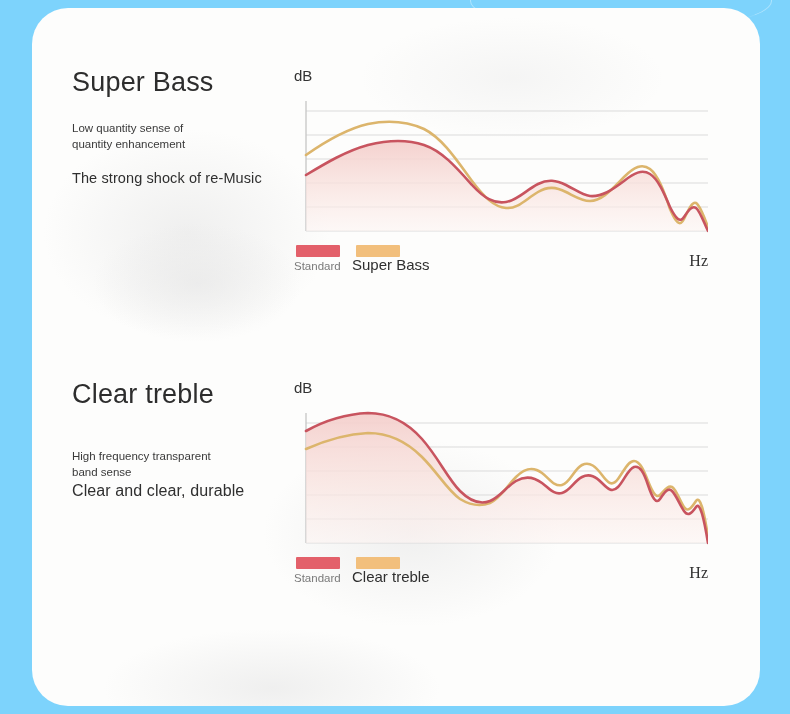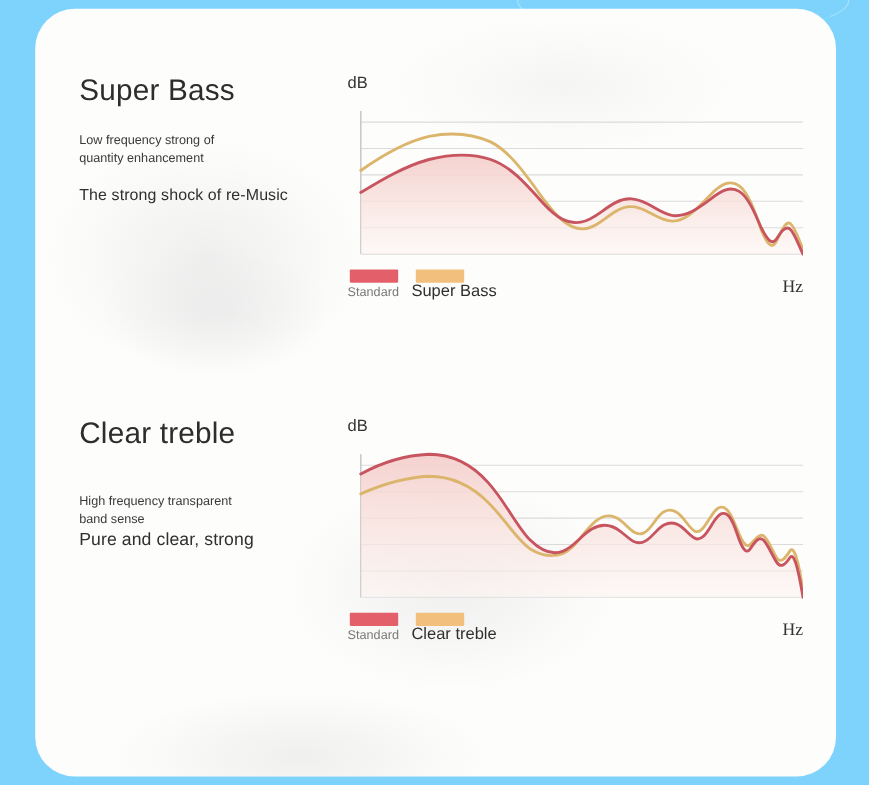"dB" .chart-wrap { left: 280px -> 258px }
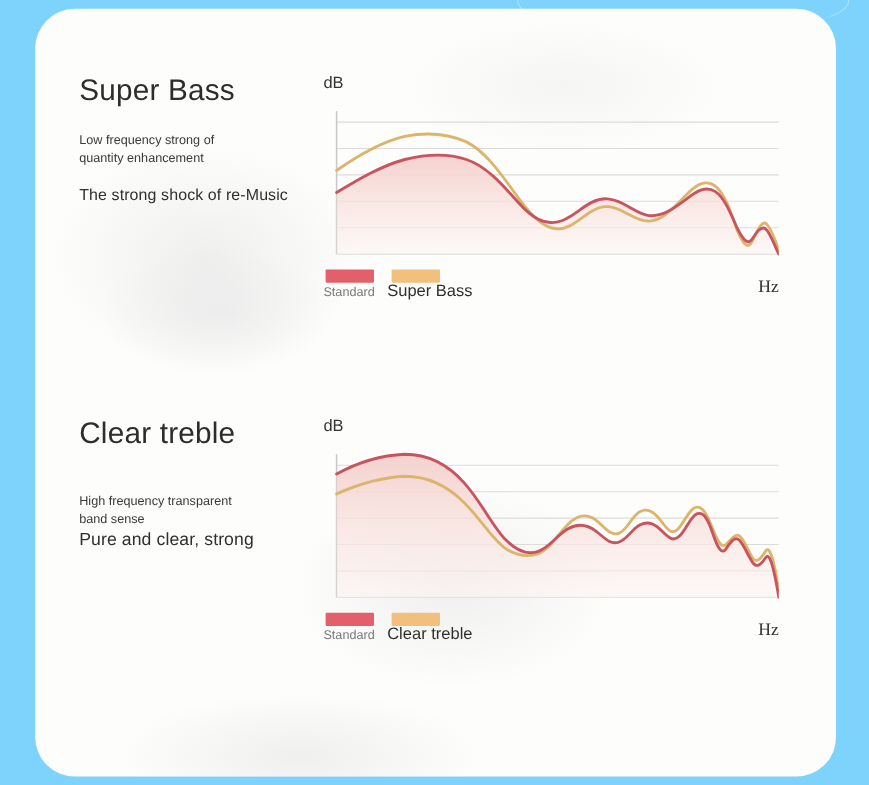"Low frequency strong of" p.feature-sub { text: frequency strong -> quantity sense }
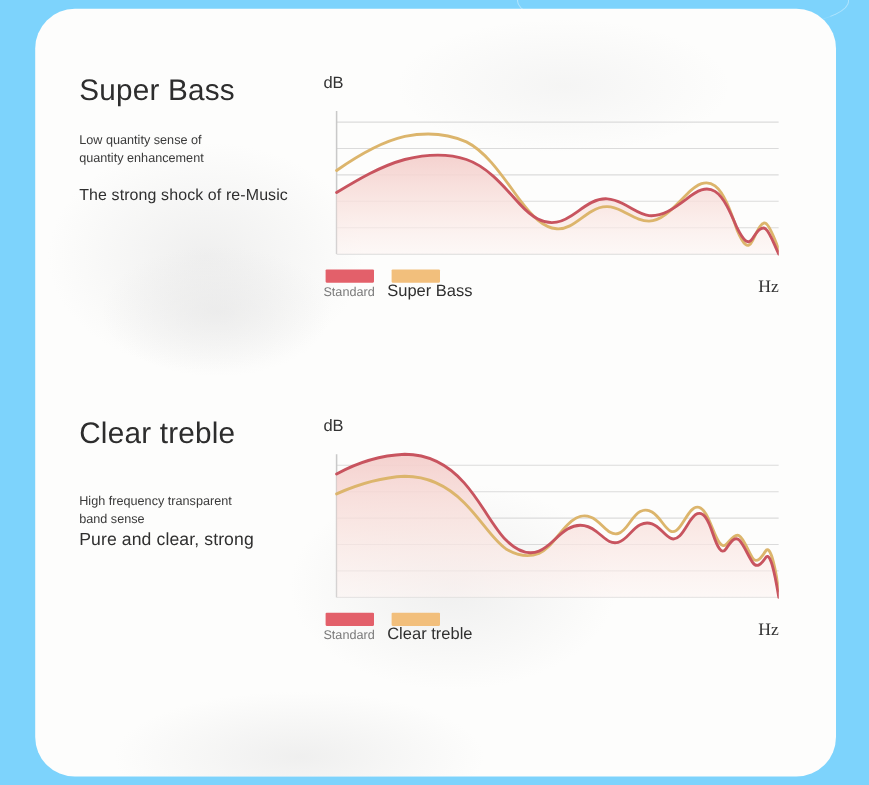"Pure and clear, strong" p.feature-tag { text: Pure and clear, strong -> Clear and clear, durable }
